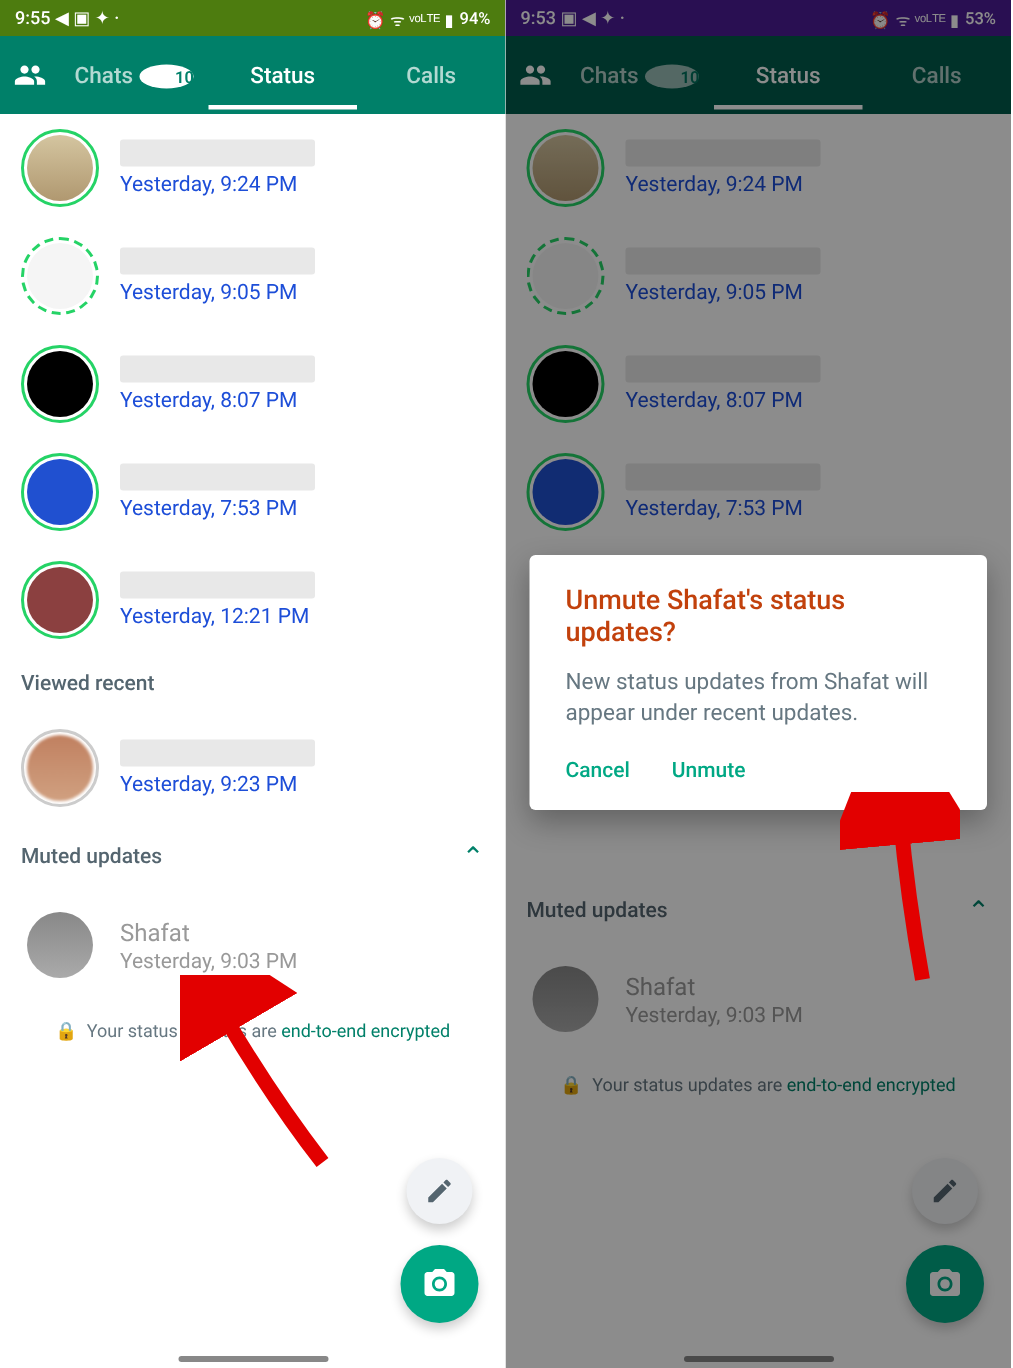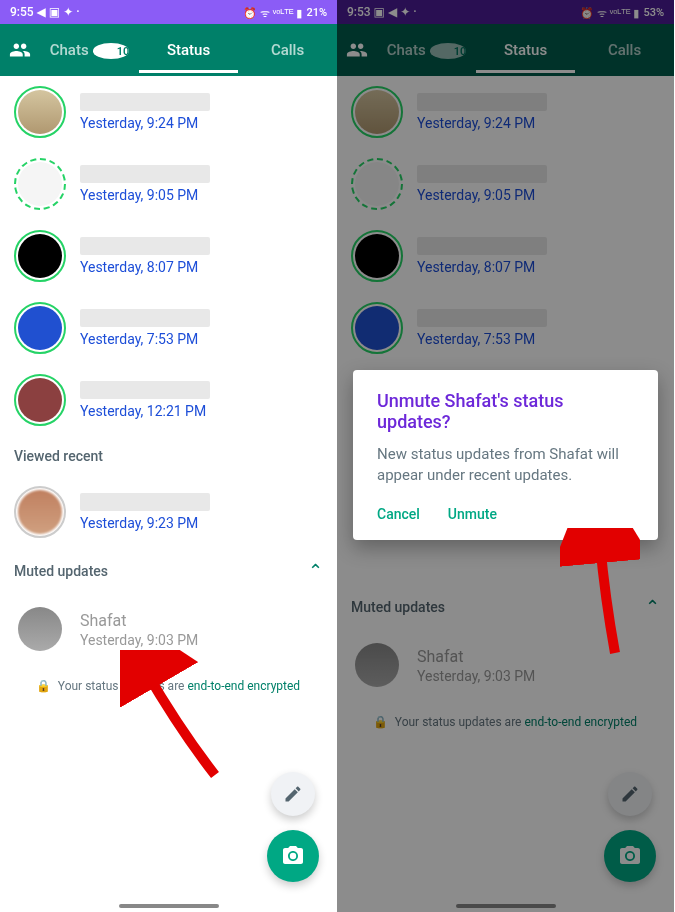"9:55 ◀ ▣ ✦ ·" .status-bar { background: #8b5cf6 -> #4d7c0f }
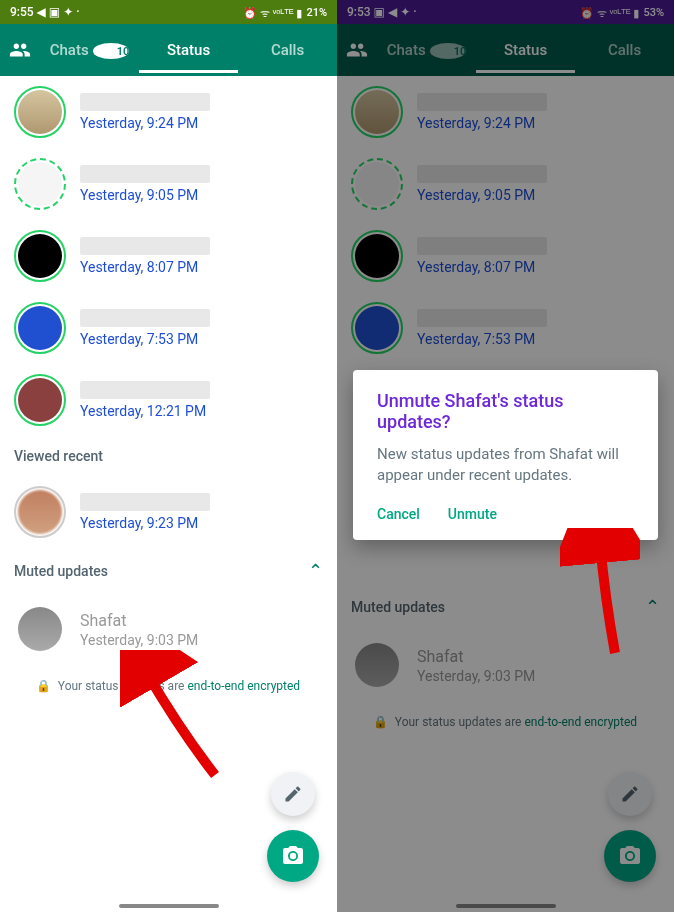"21%" span { text: 21% -> 94% }
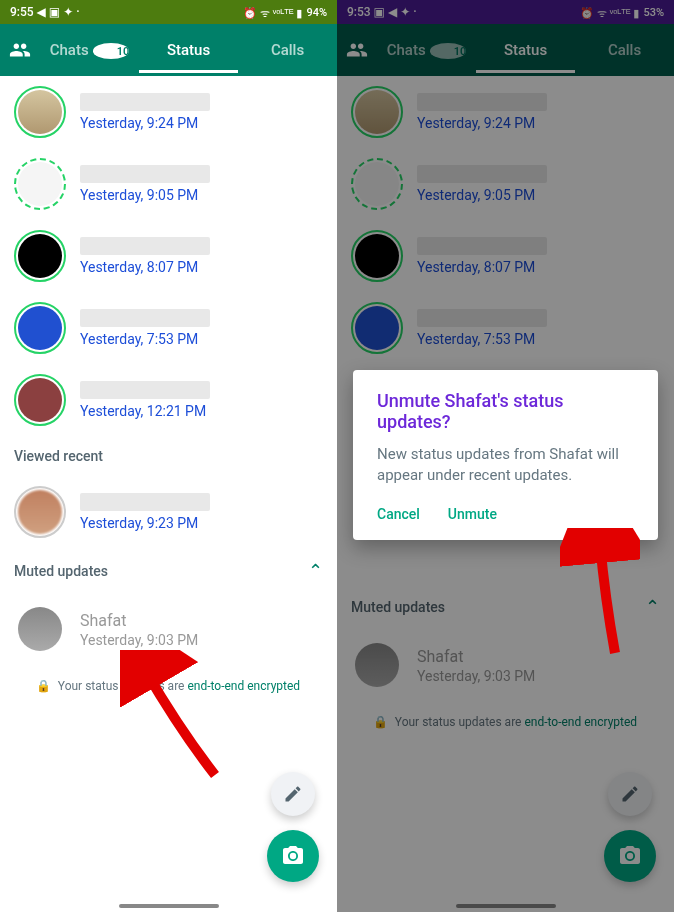"Unmute Shafat's status updates?" .dialog-title { color: #6d28d9 -> #c2410c }
